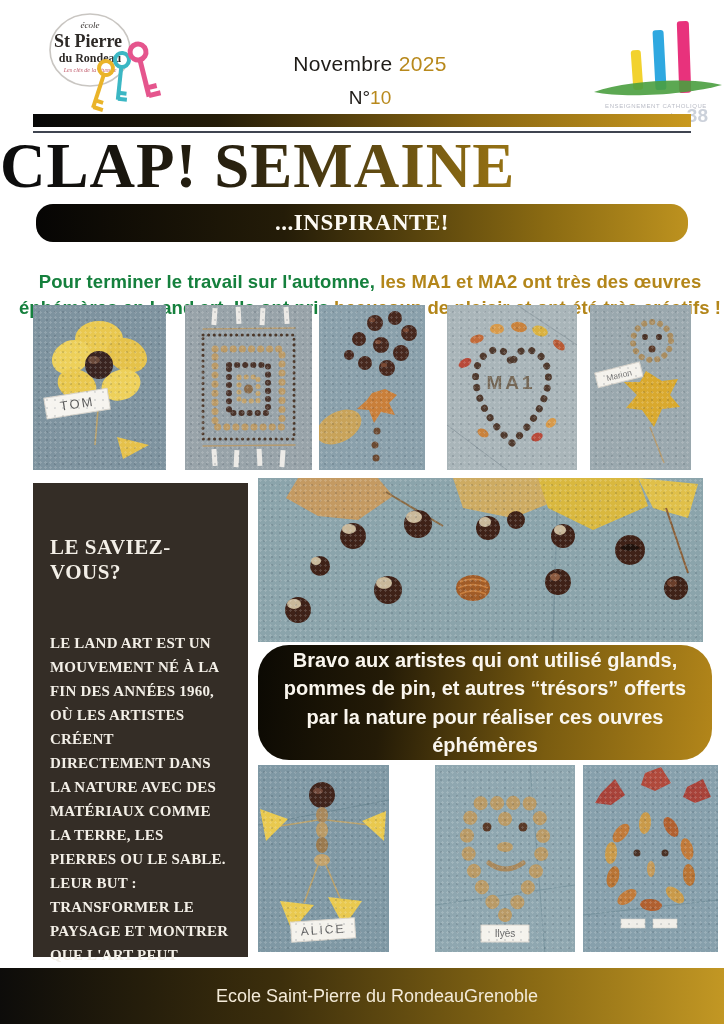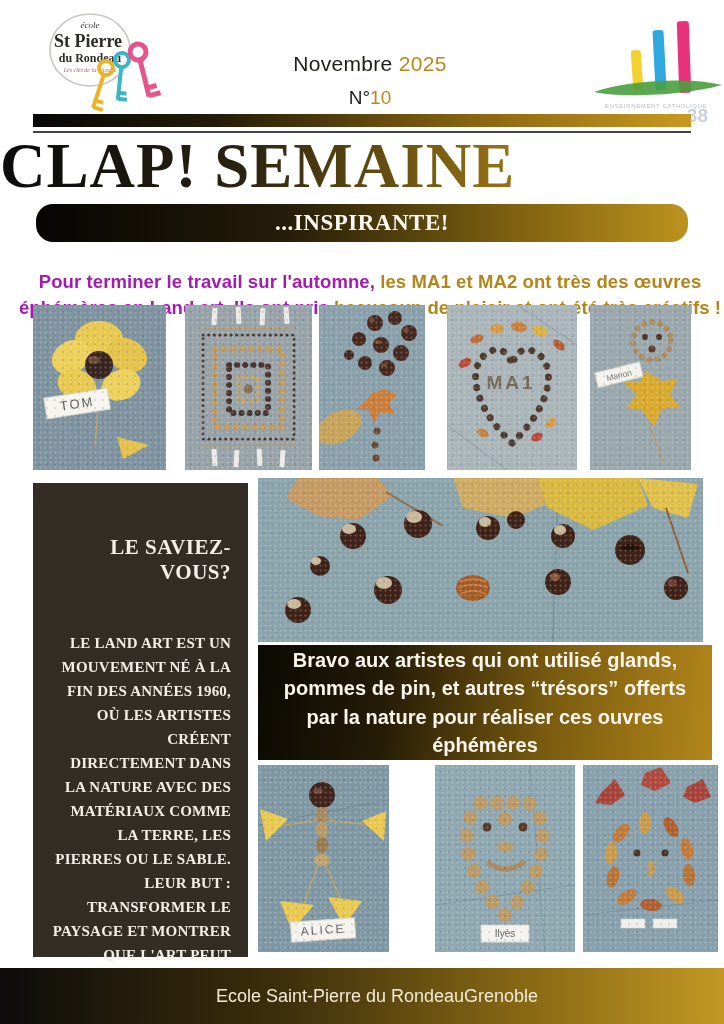"Pour terminer le travail sur" .intro .dark { color: #a21caf -> #15803d }
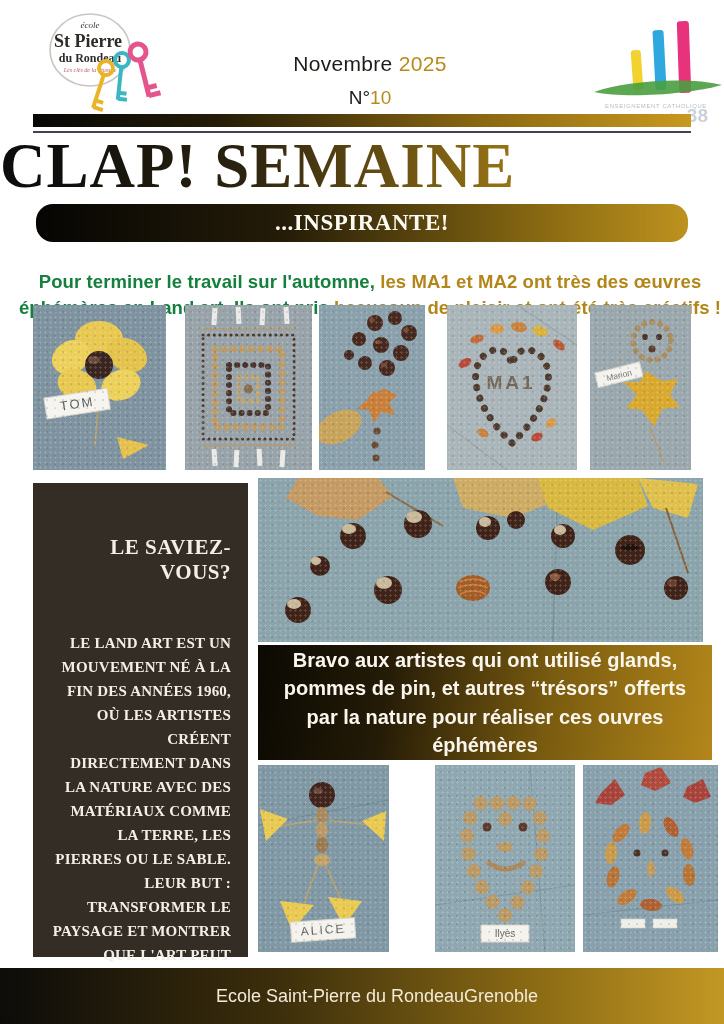"LE SAVIEZ-VOUS?" .sidebar-box { text-align: right -> left }
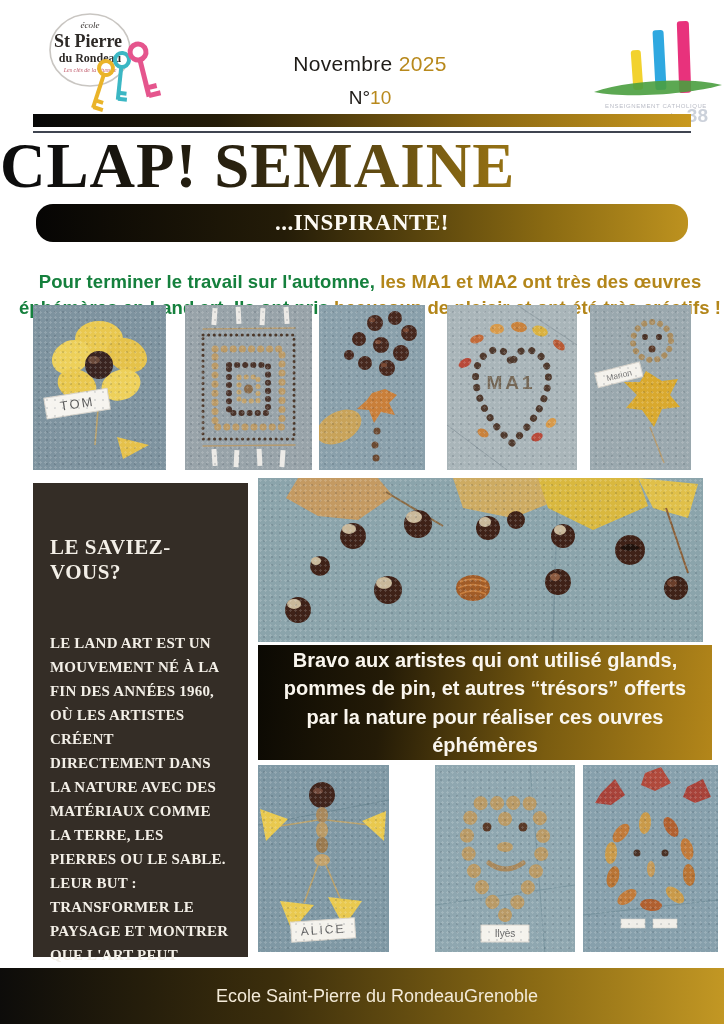"Bravo aux artistes qui ont" .caption-box { border-radius: none -> 31px }
